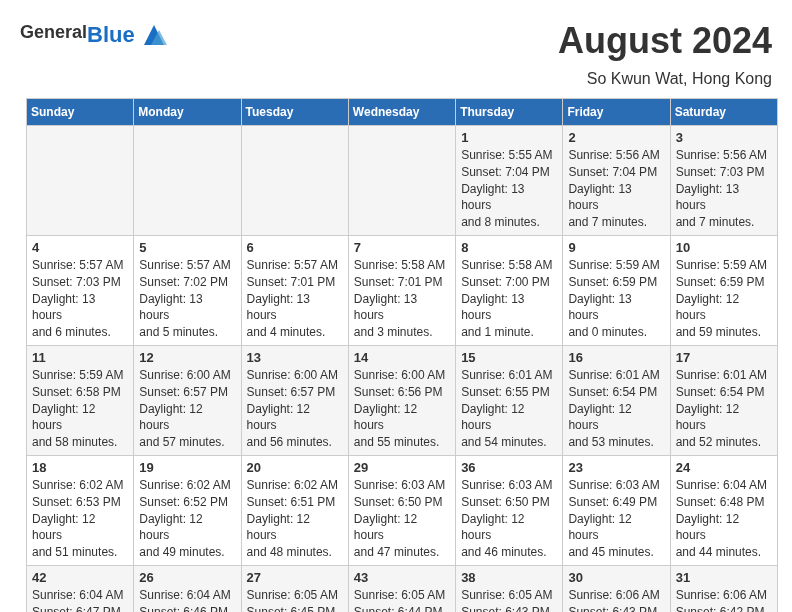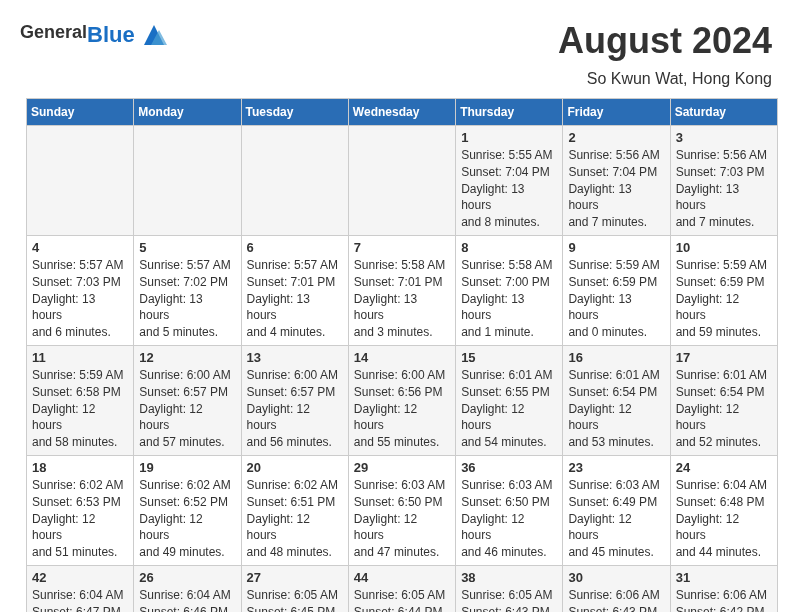"44" div.day-number { text: 44 -> 43 }
